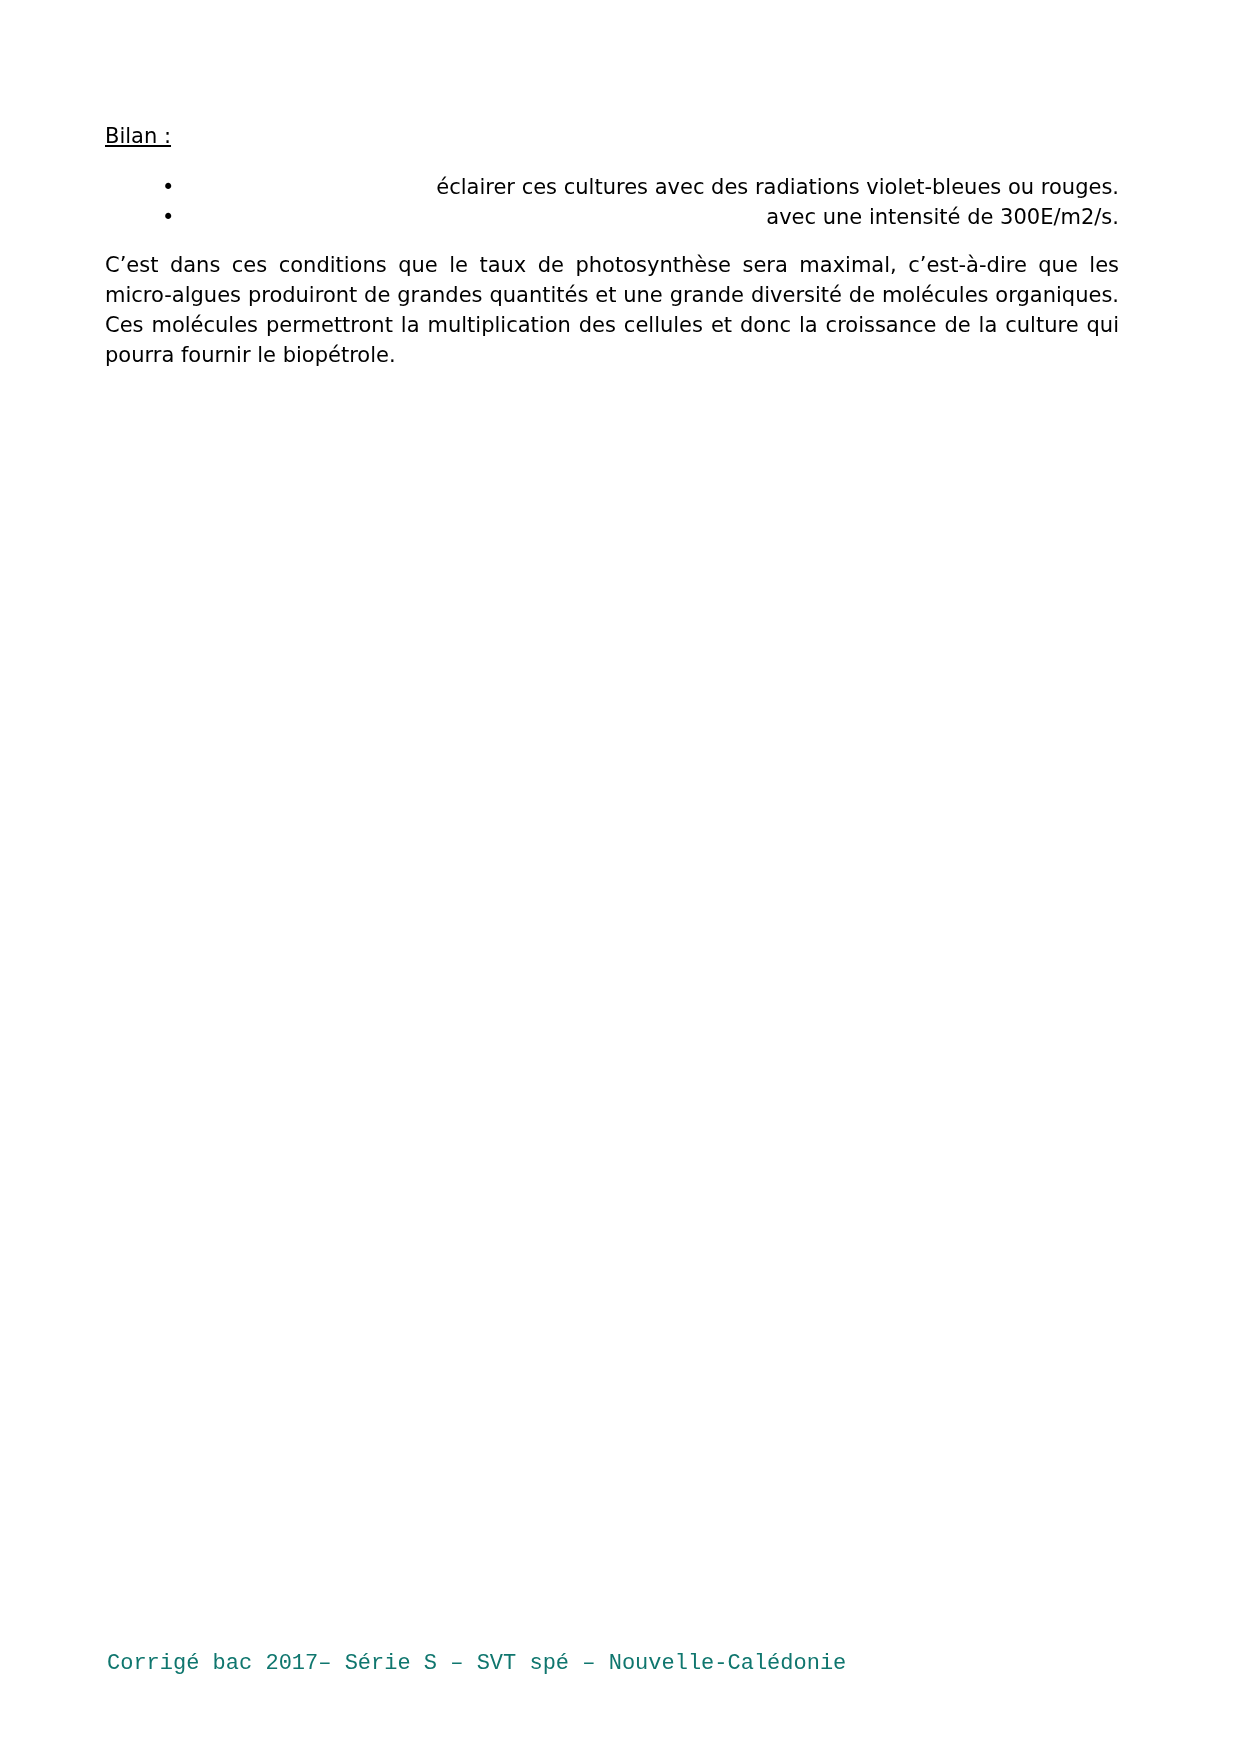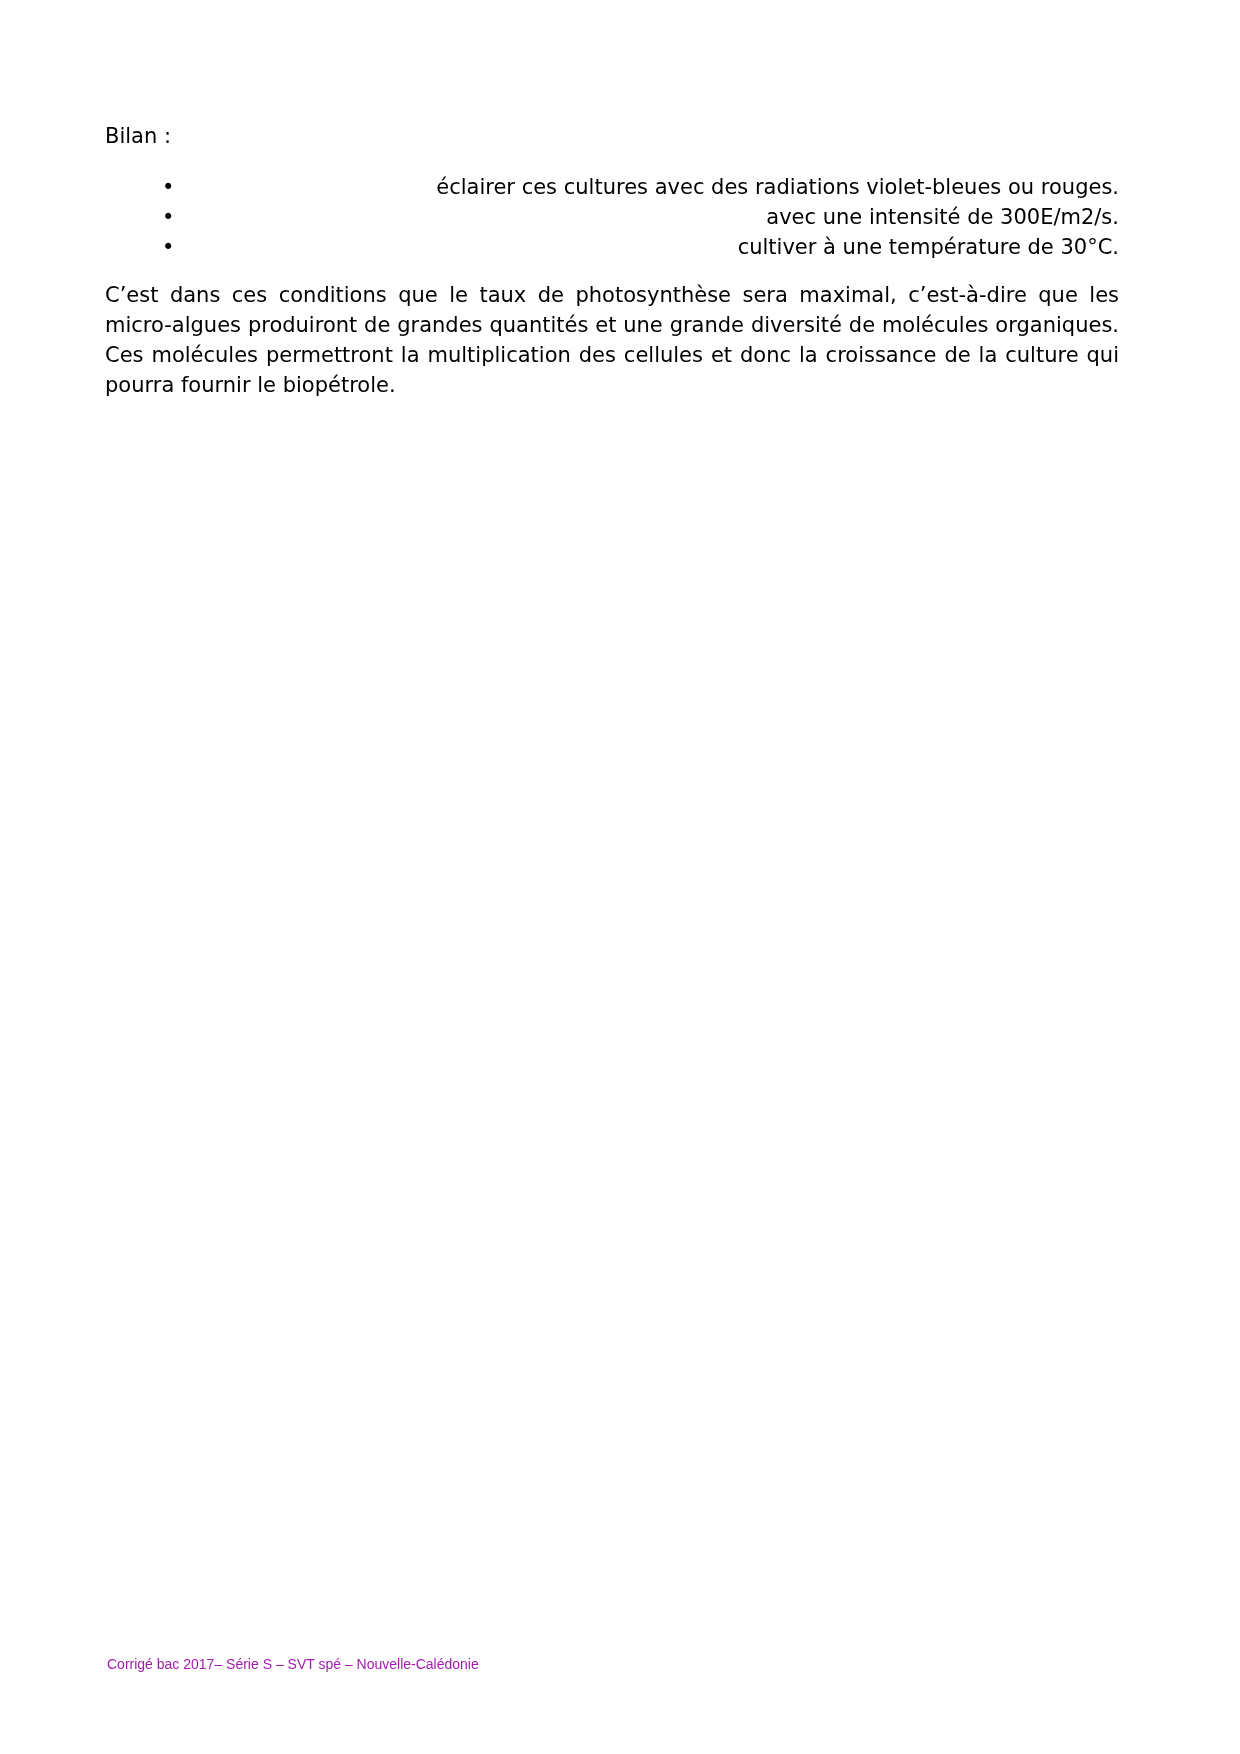"Bilan :" .heading .underline { text-decoration: none -> underline }
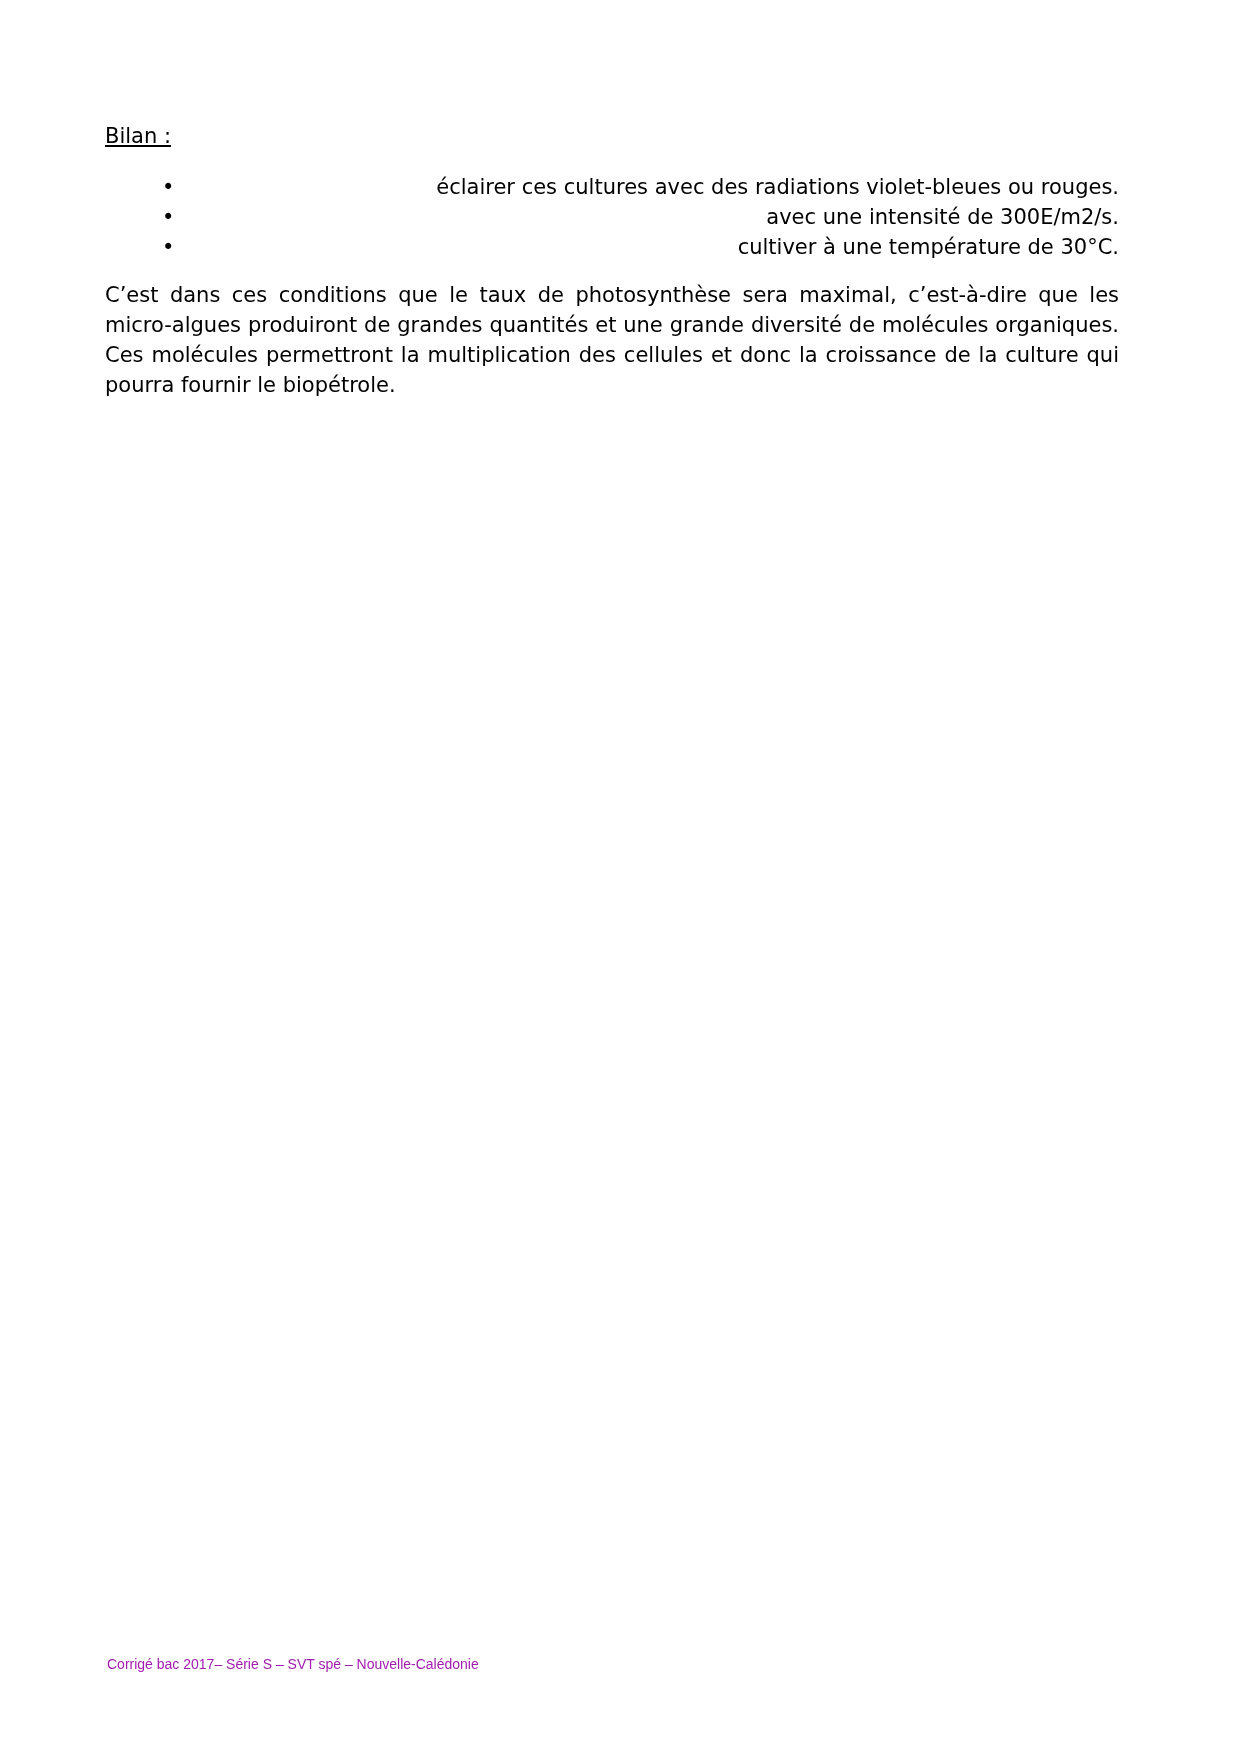"cultiver à une température de" li.bullet-item { html: <li>cultiver à une température de 30°C.</li> -> none }
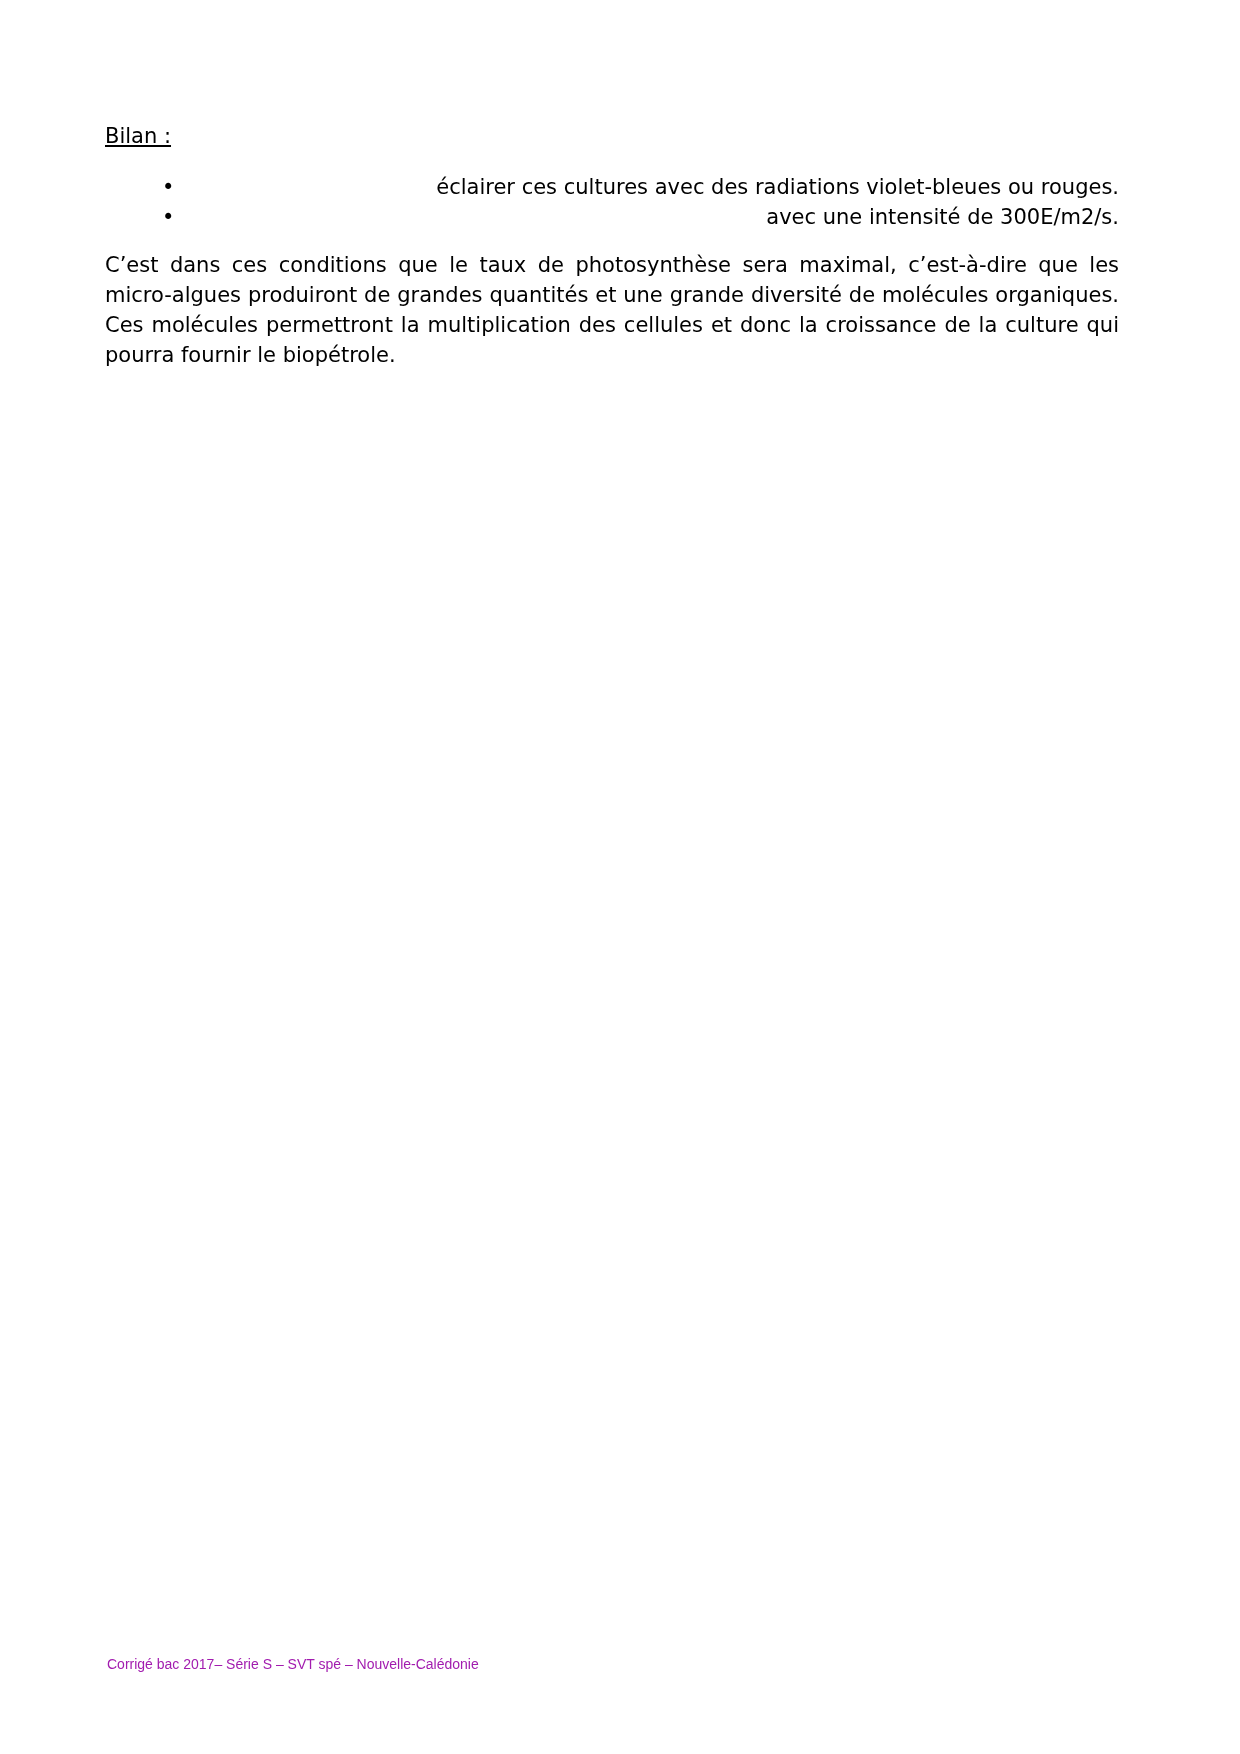"Corrigé bac 2017– Série S" .footer { color: #a21caf -> #0f766e; font-family: Liberation Sans, sans-serif -> Liberation Mono, monospace; font-size: 14px -> 22px }
